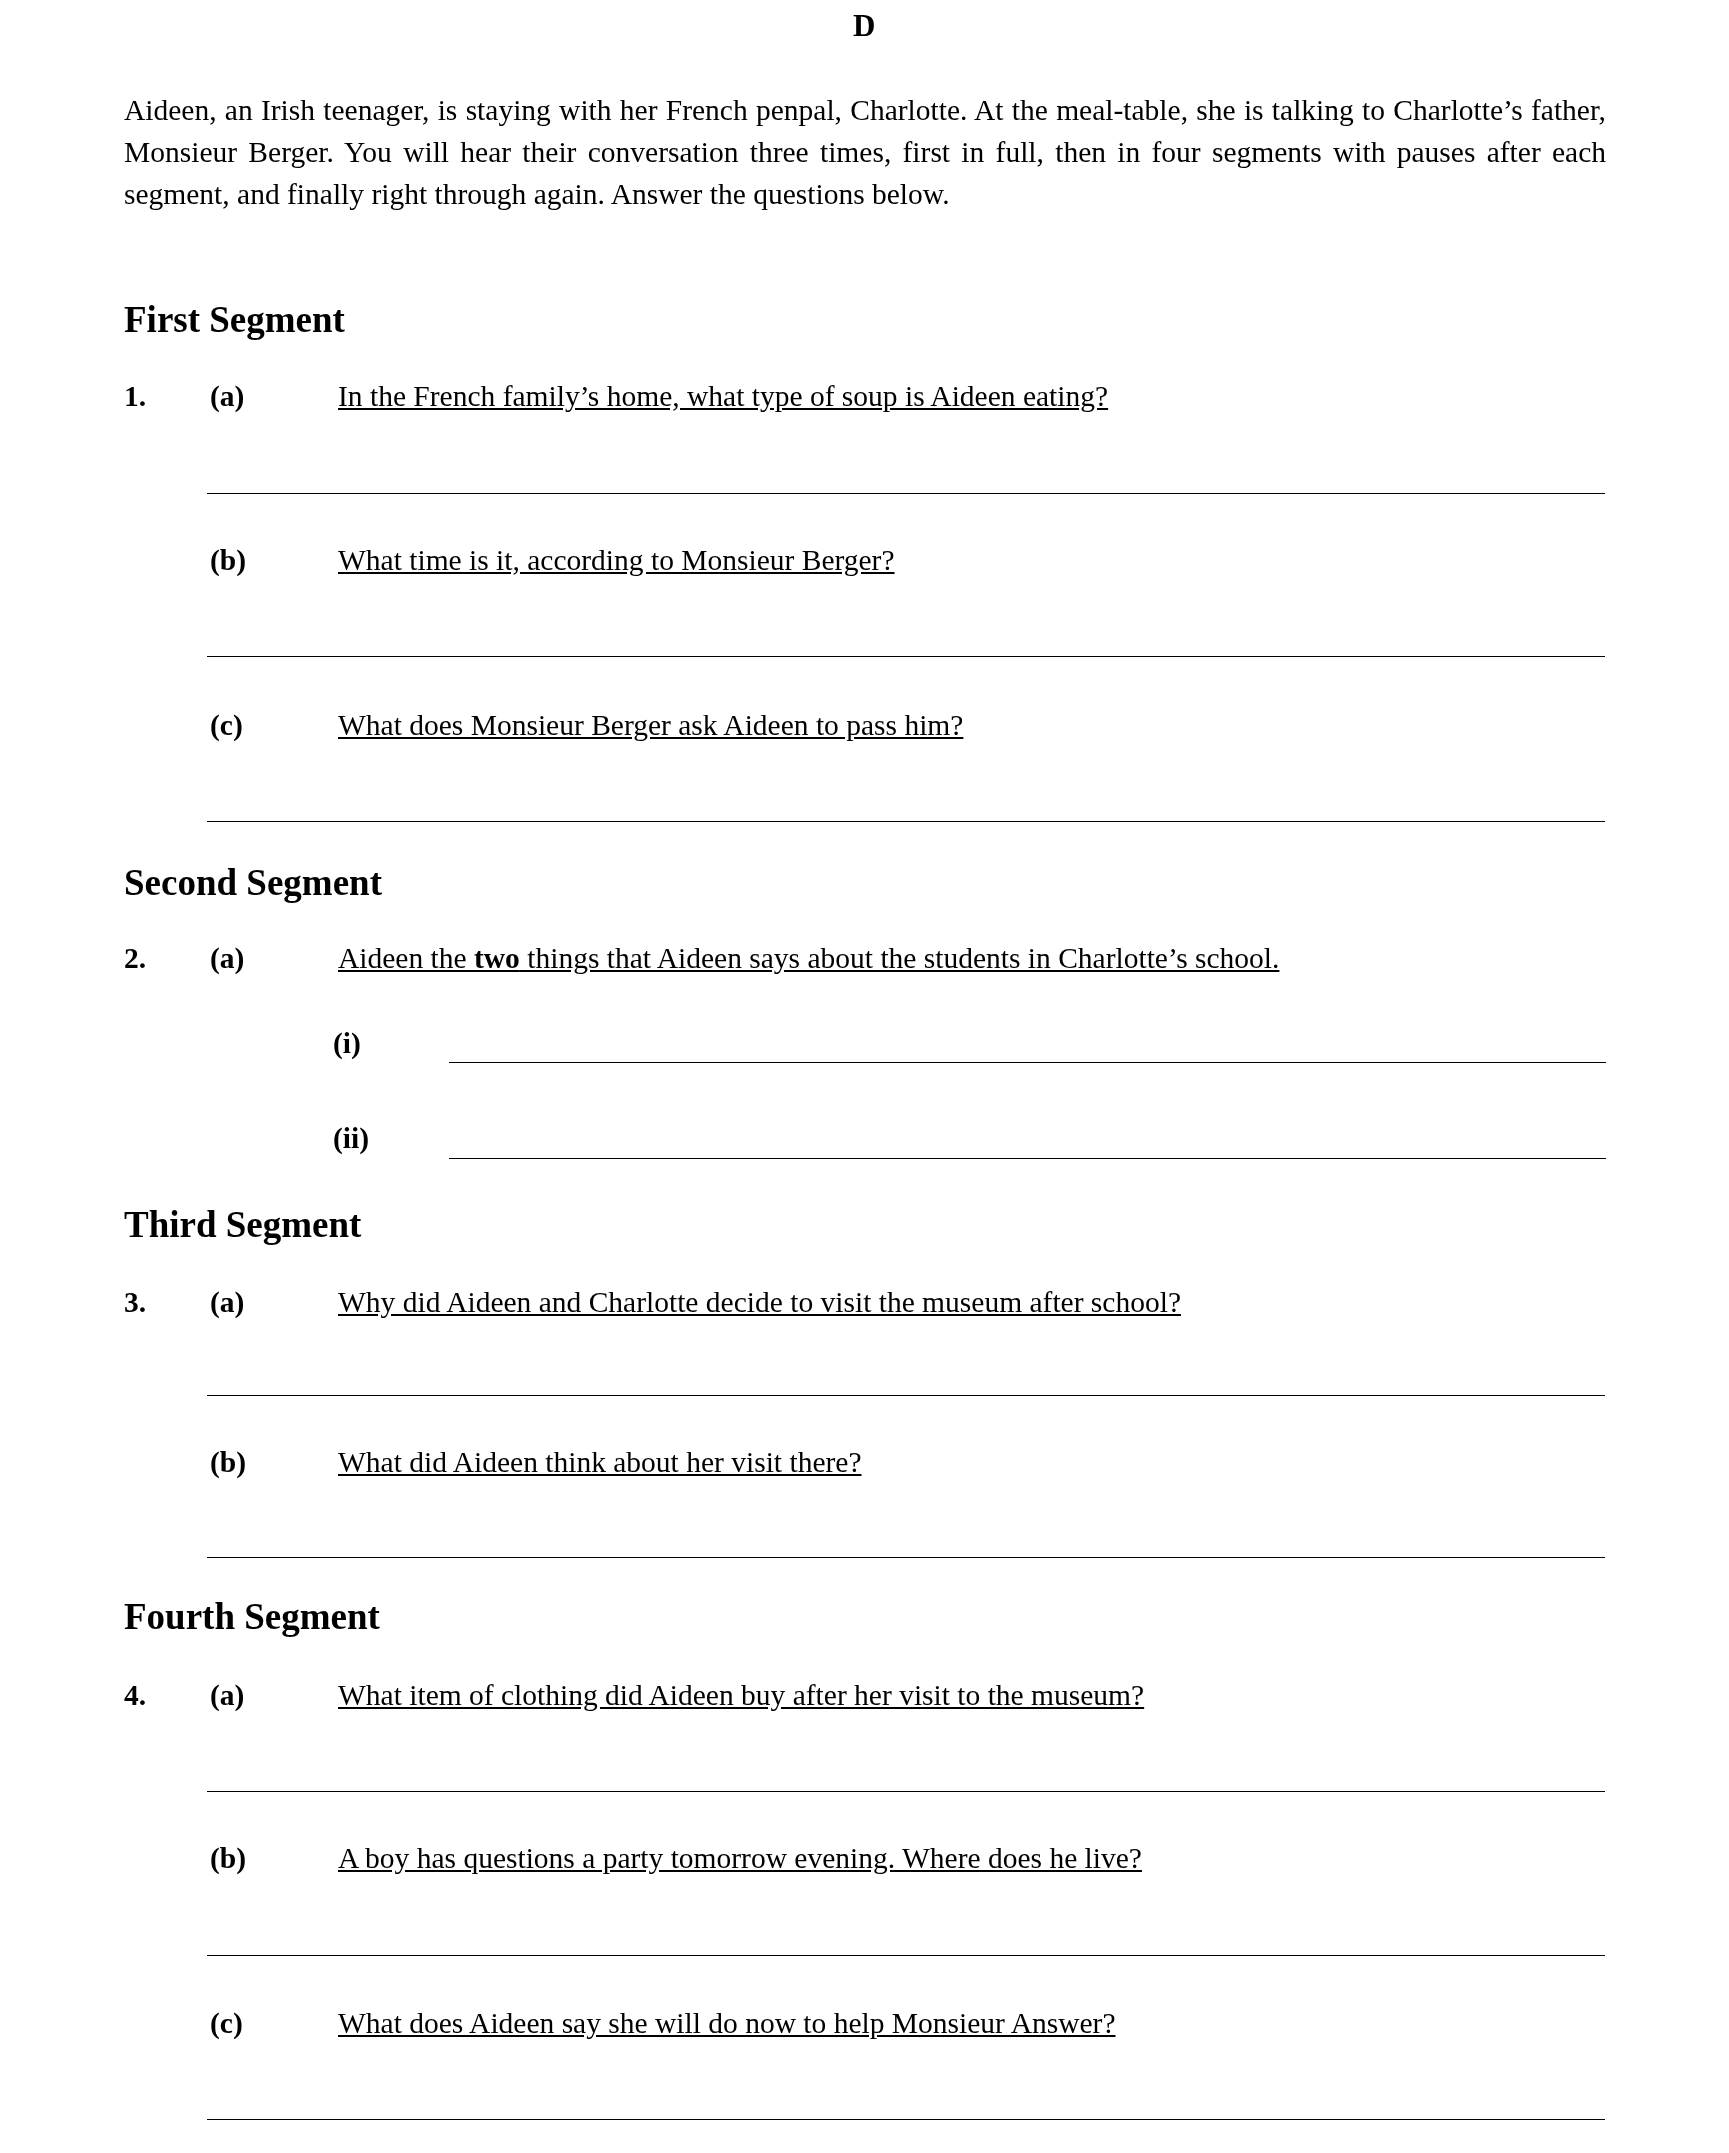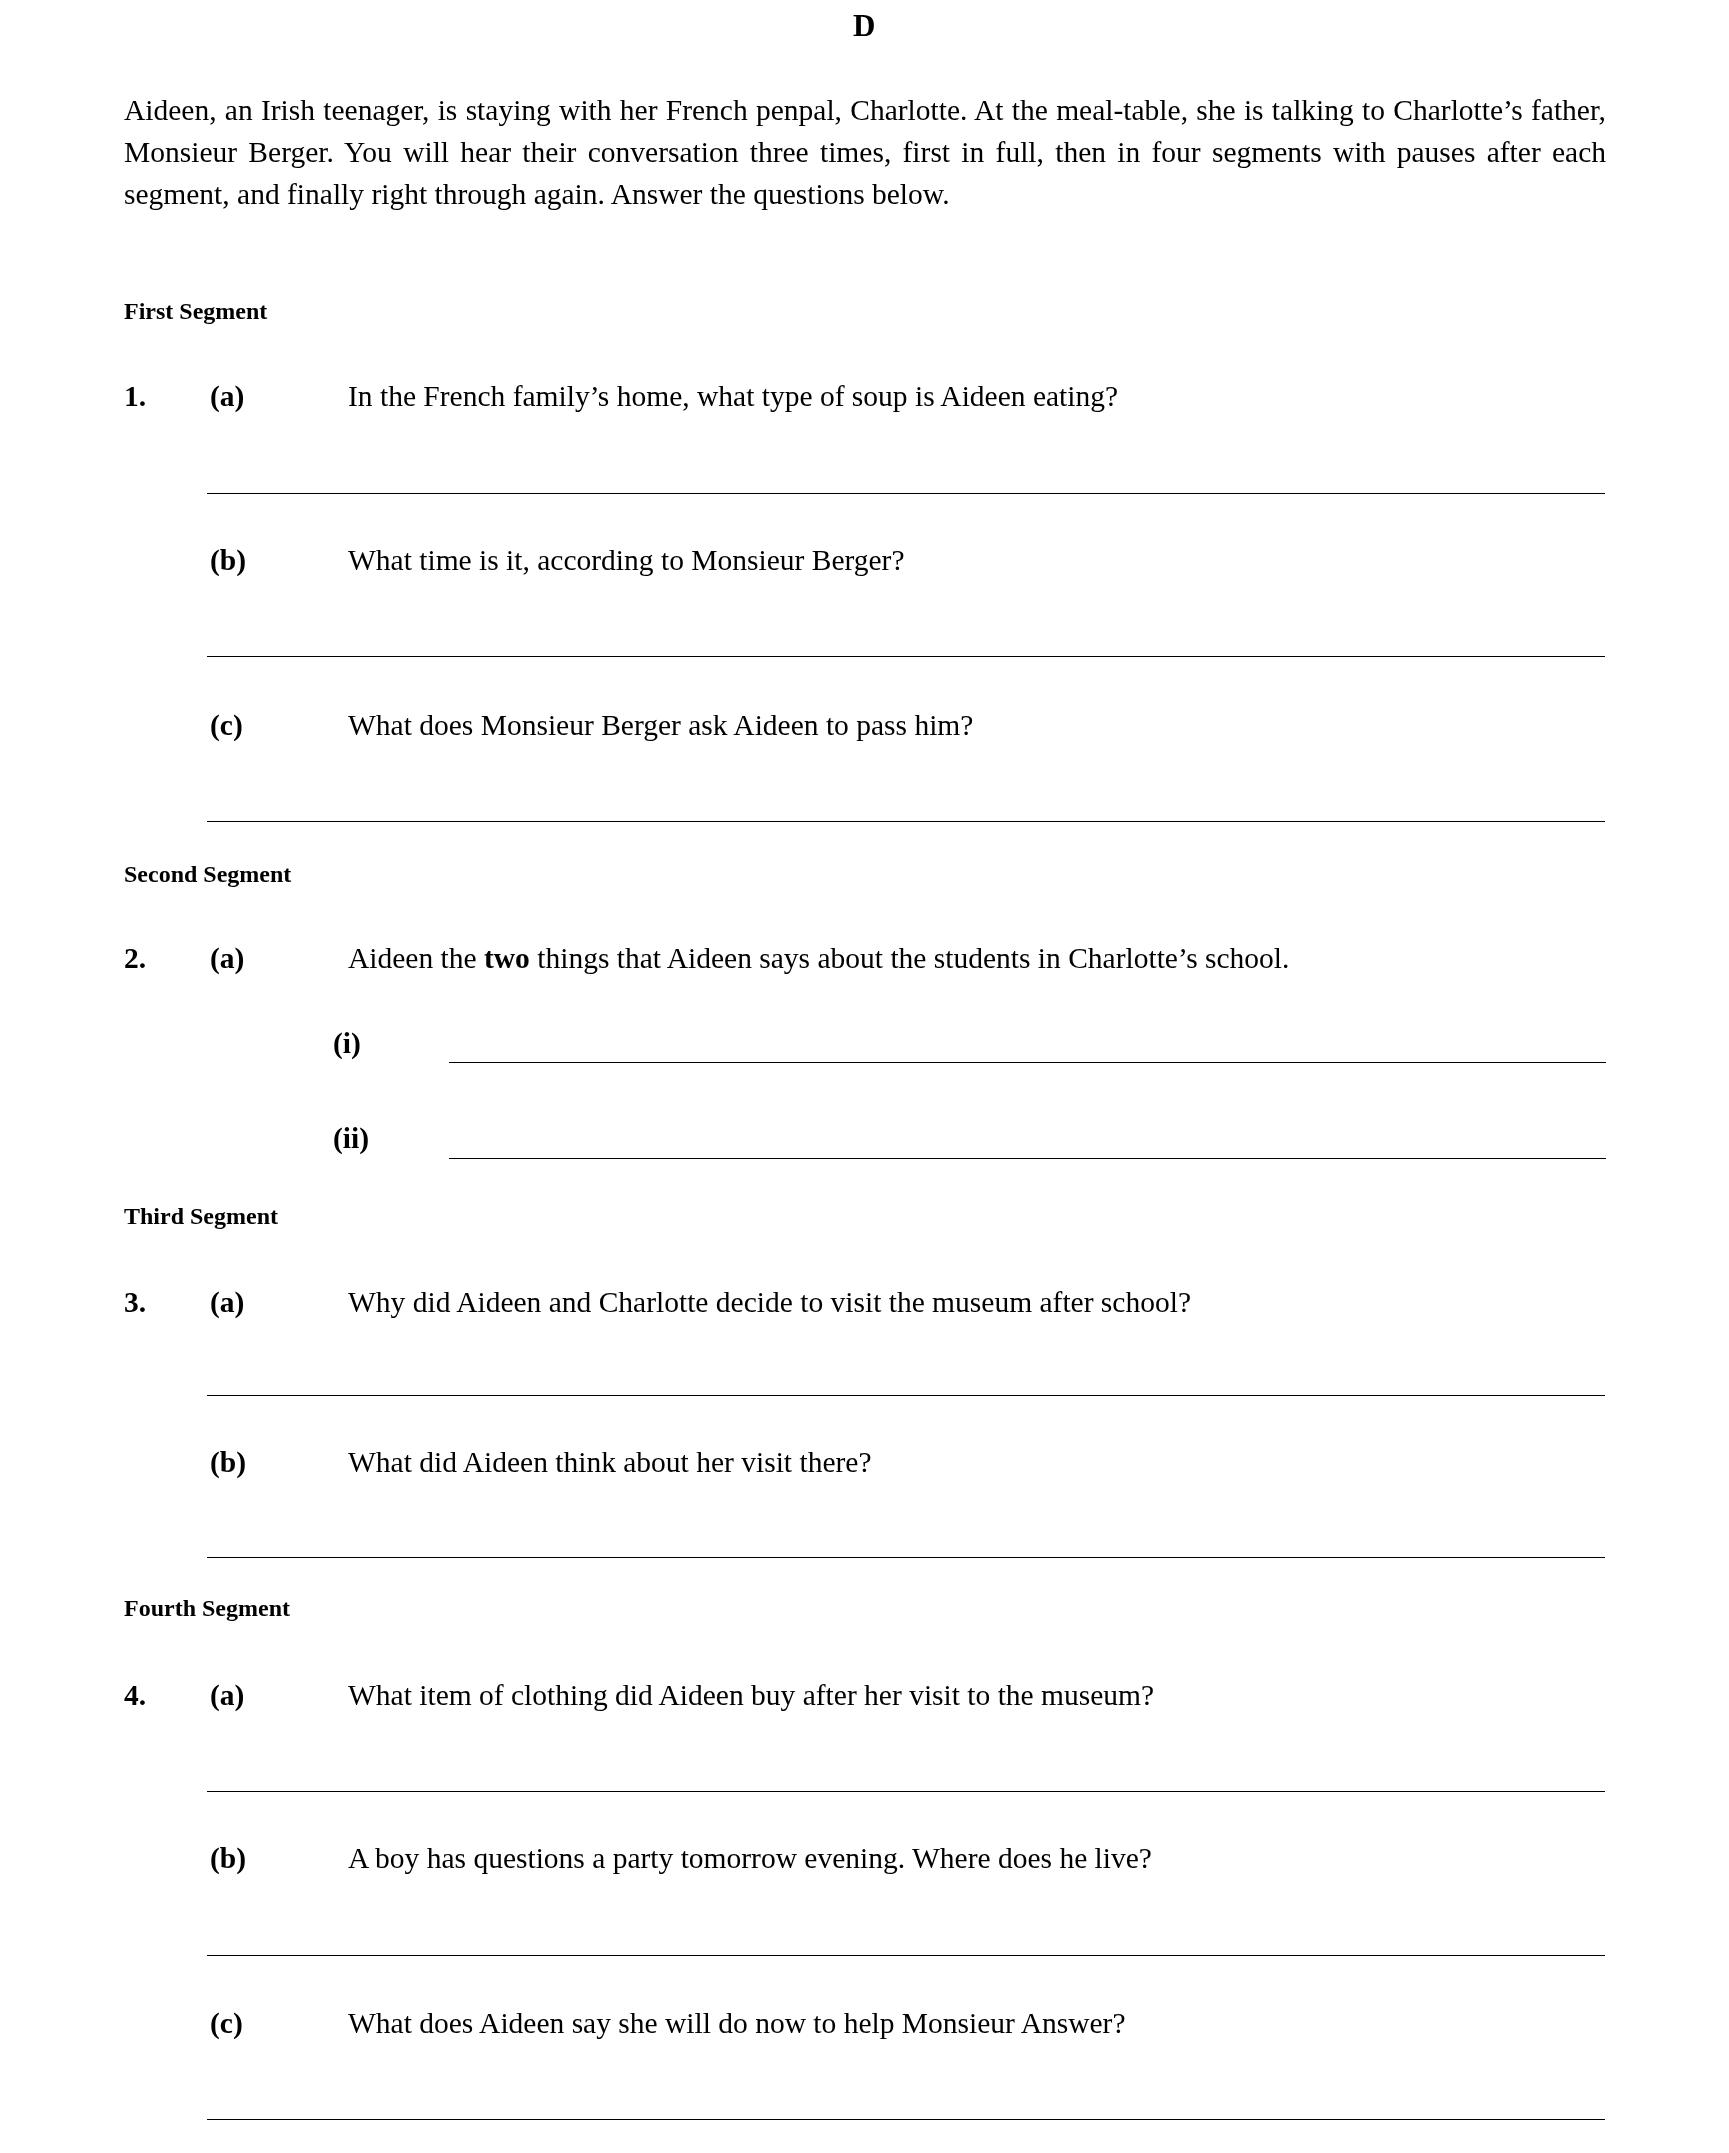"First Segment" .segment-heading { font-size: 24px -> 37px }
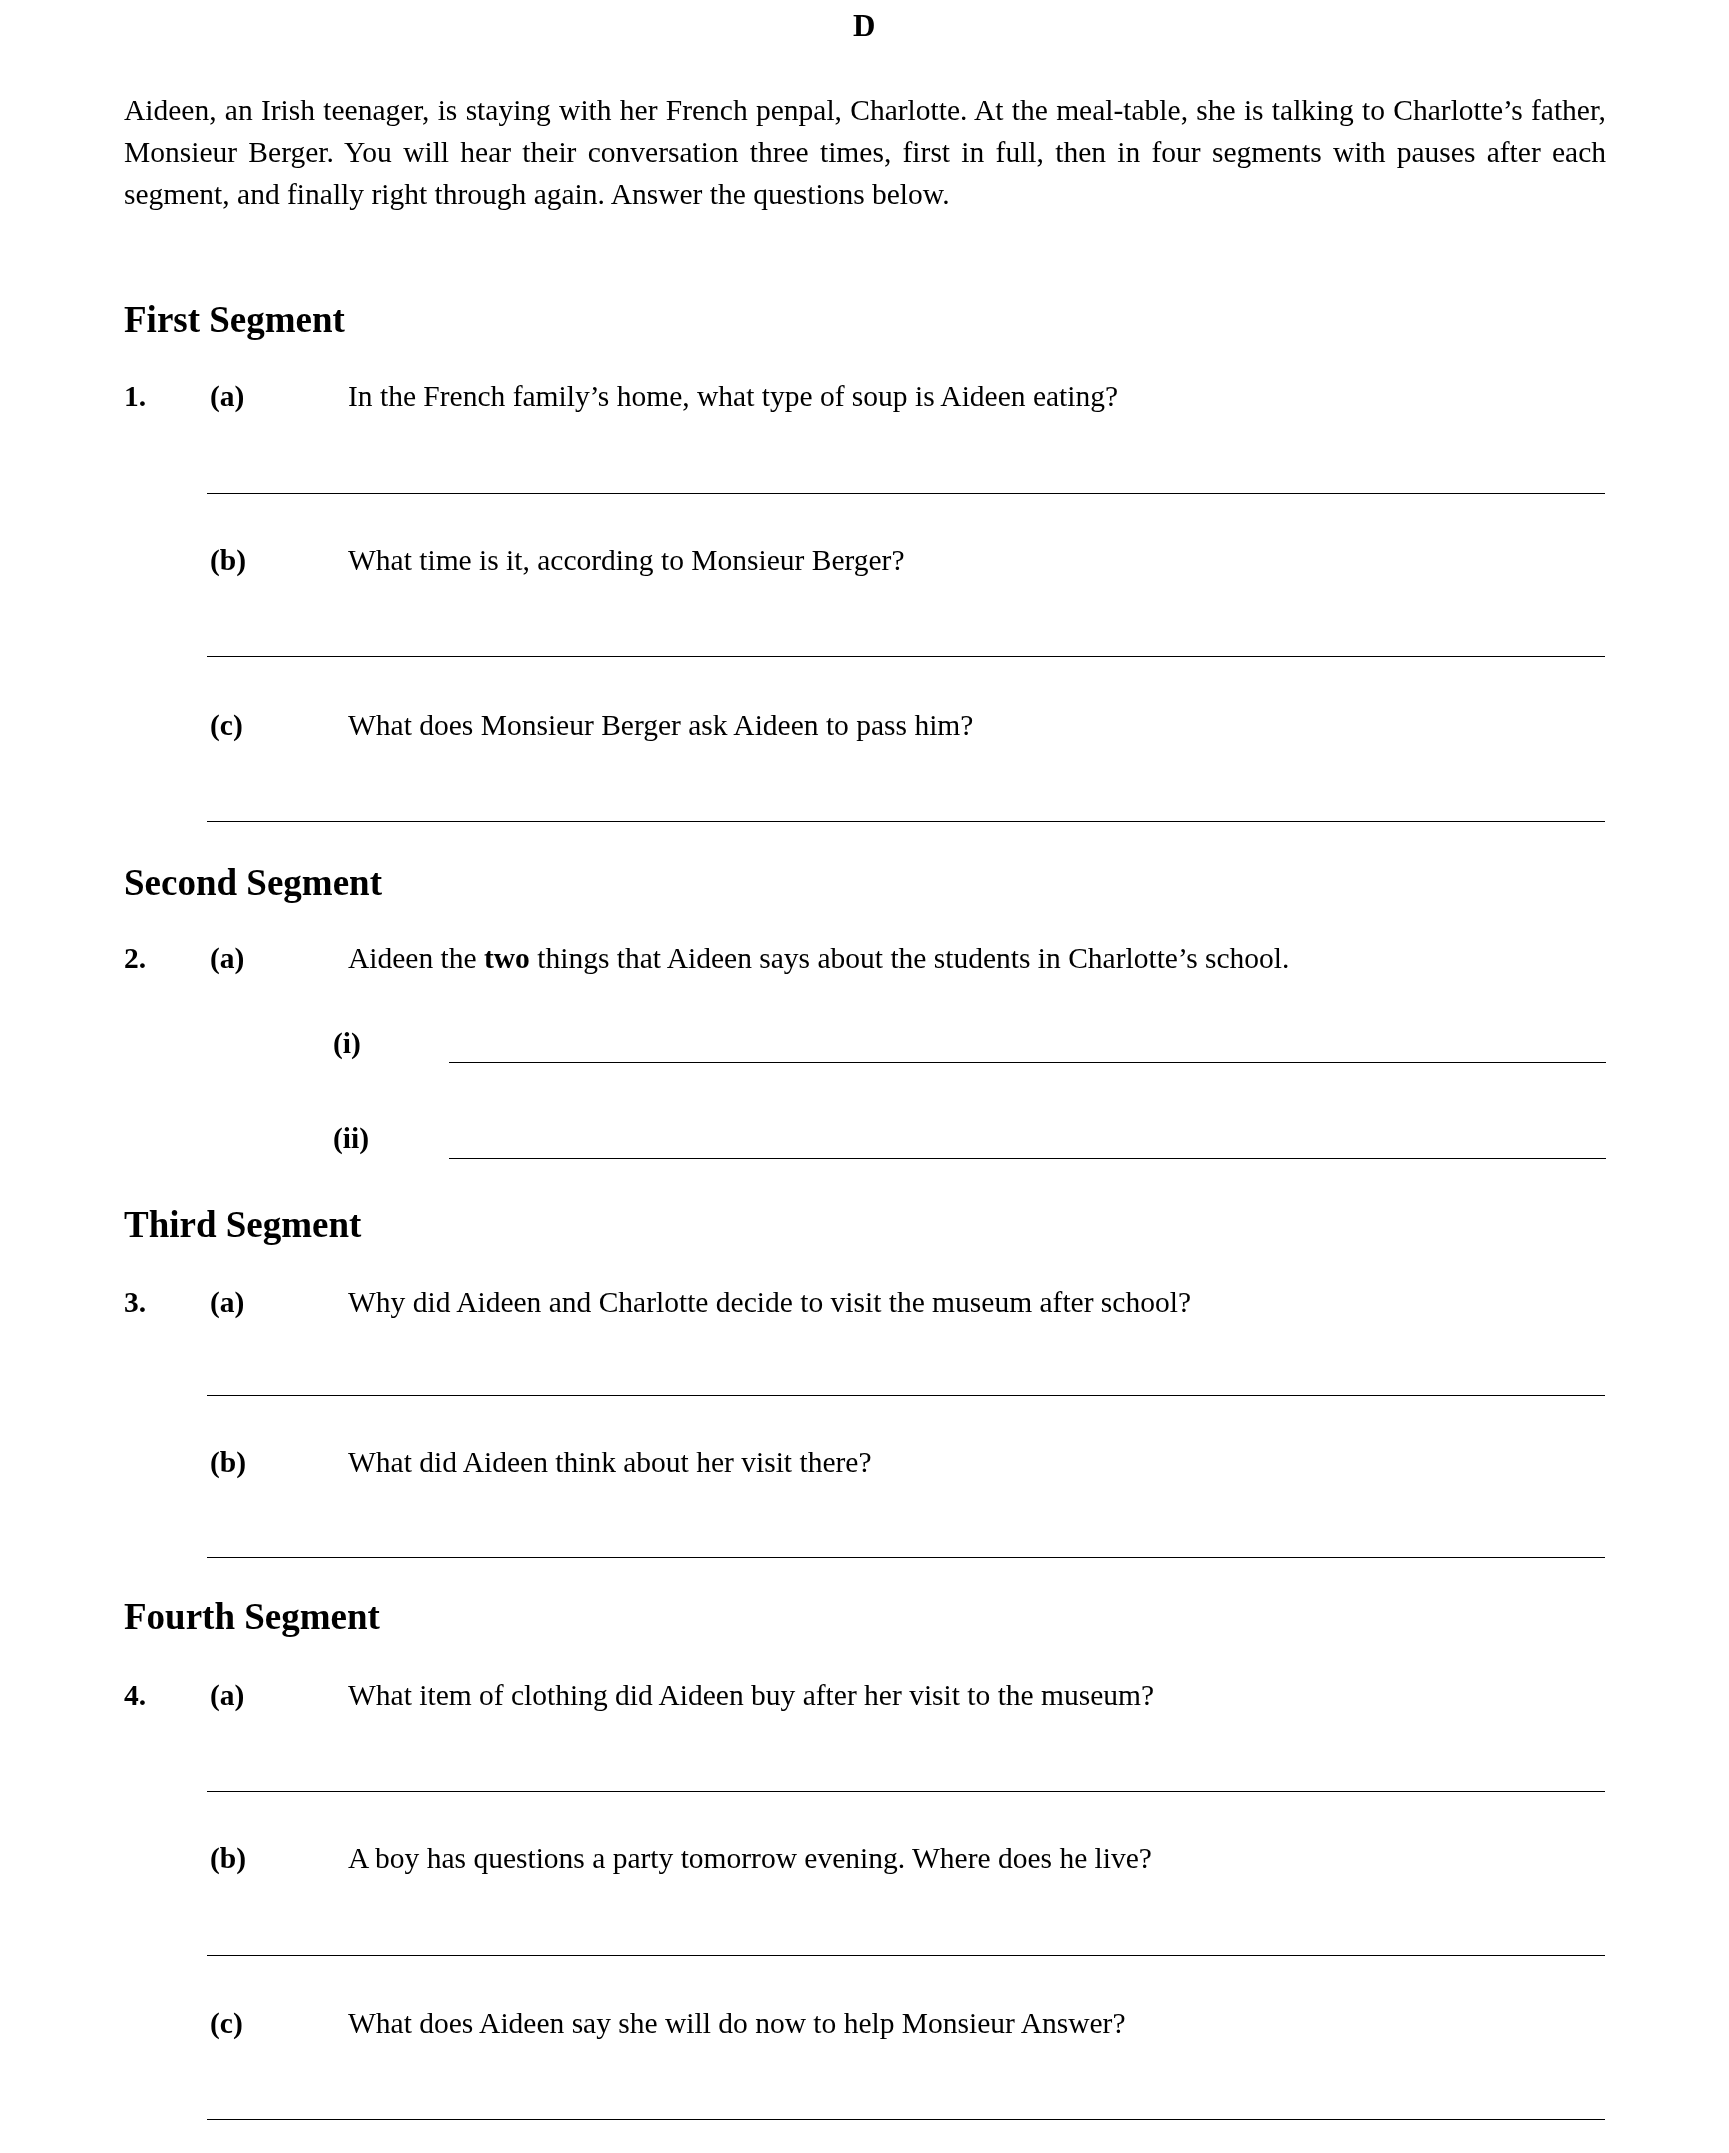"In the French family’s home," .qtext { left: 224px -> 214px; text-decoration: none -> underline }
